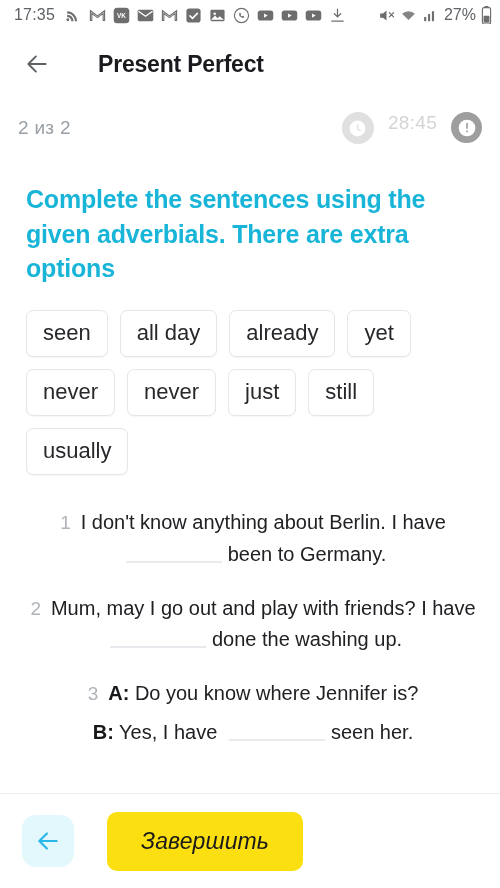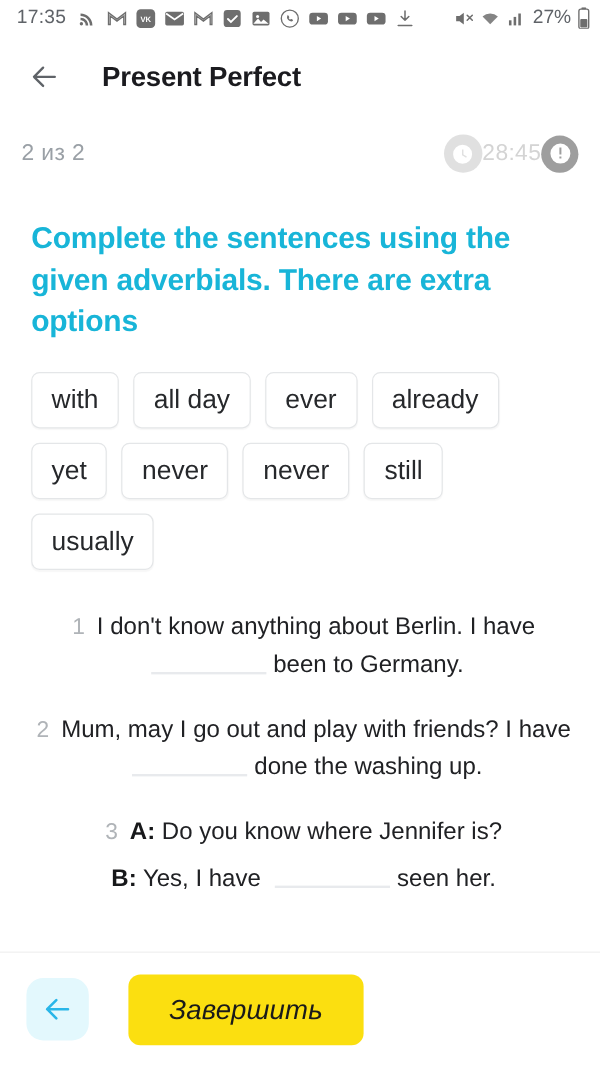"Present Perfect" .page-title { margin-left: 23px -> 36px }
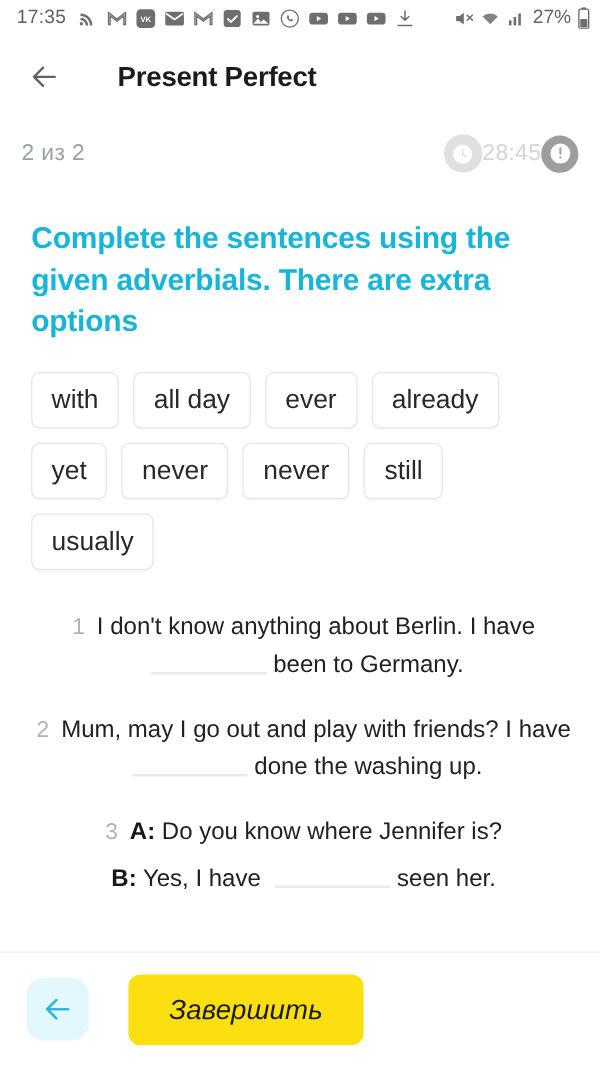"28:45" .prow-right { align-items: center -> flex-start; gap: none -> 14px }
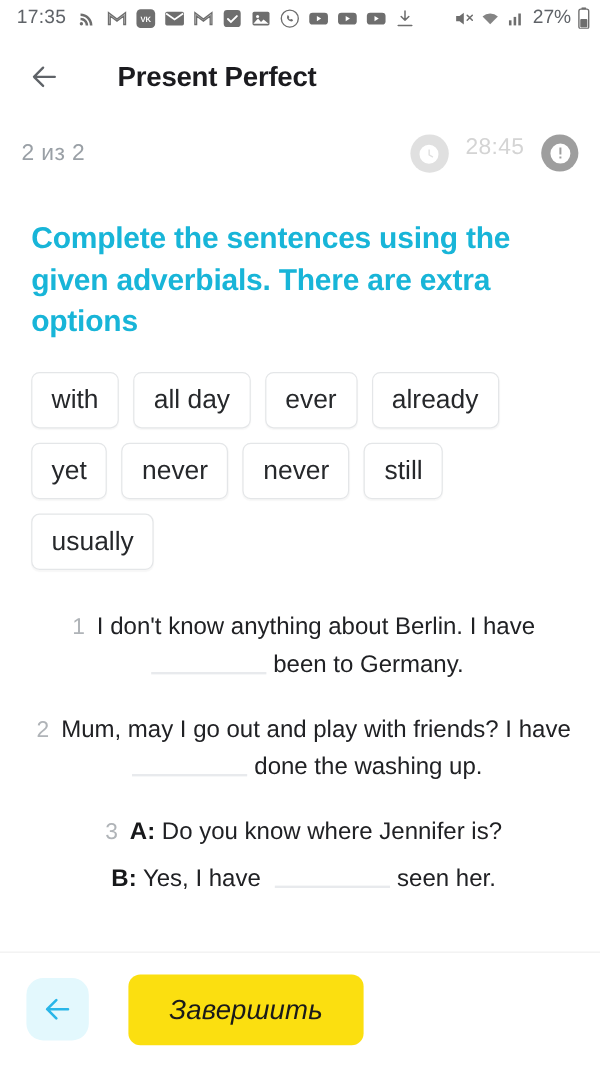"with" span.chip { text: with -> seen }
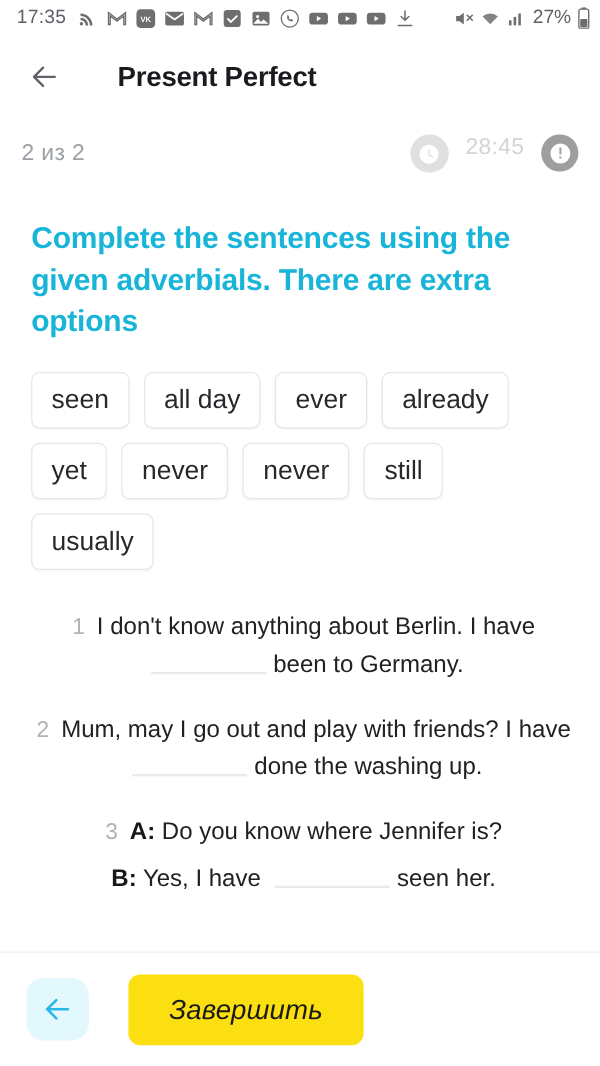"ever" span.chip { html: <span>ever</span> -> none }
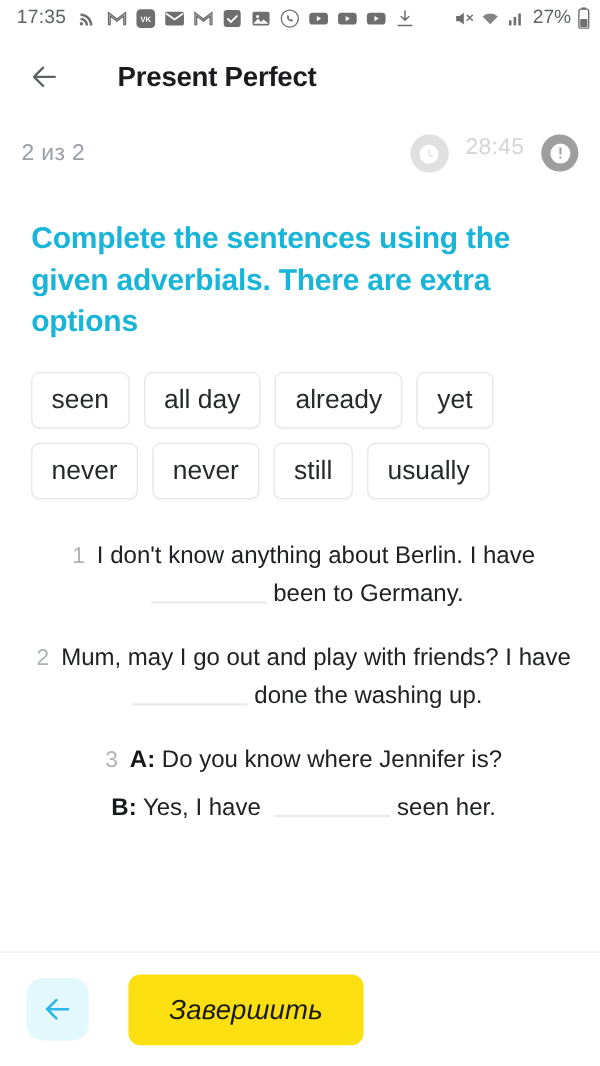"just" span.chip { html: none -> <span>just</span> }
